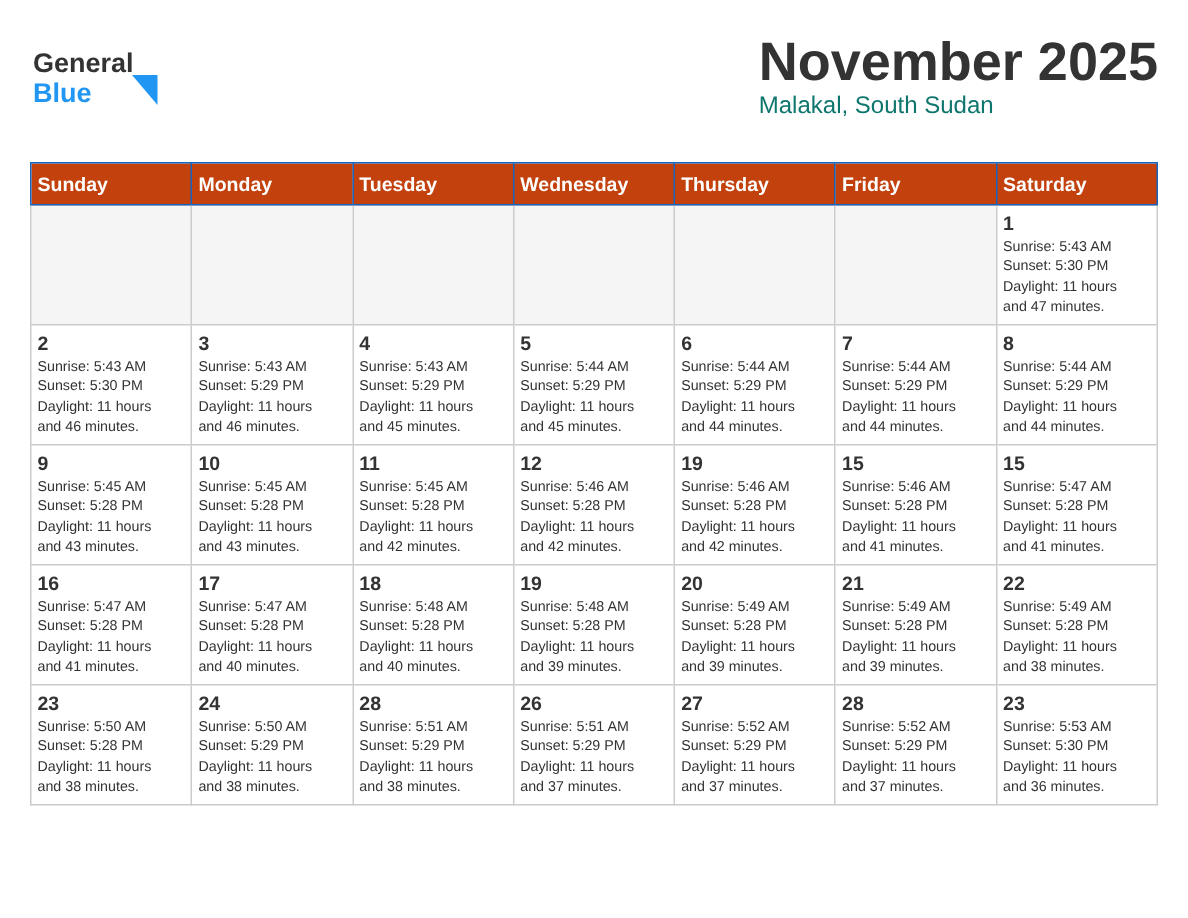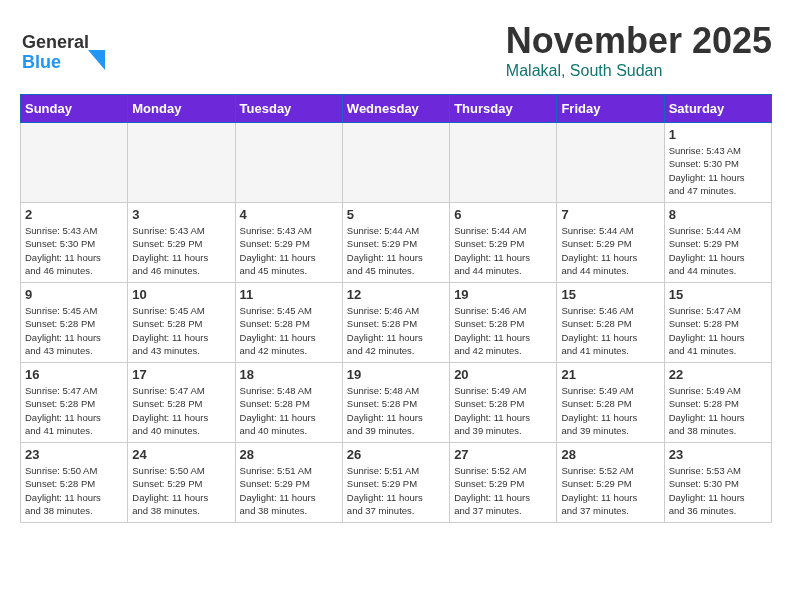"General" .header-area { margin-bottom: 14px -> 28px }
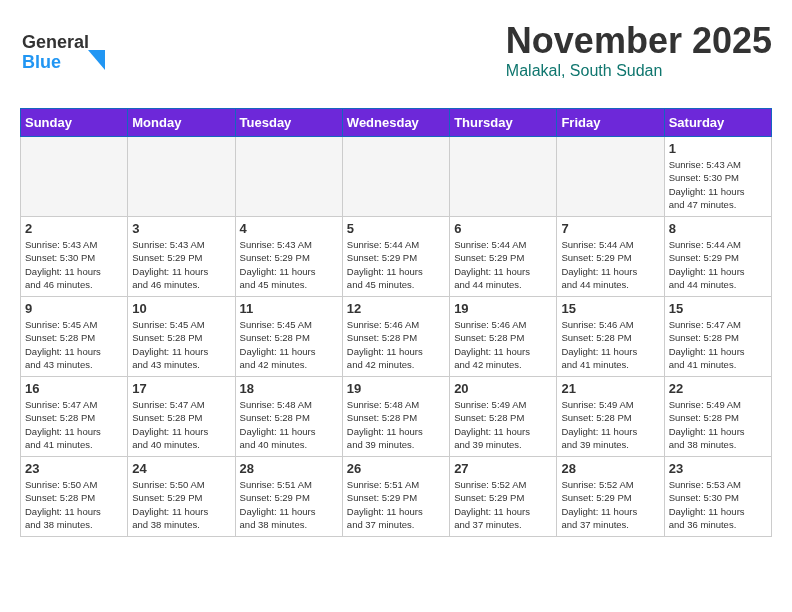"Sunday" th { background-color: #6d28d9 -> #c2410c }
